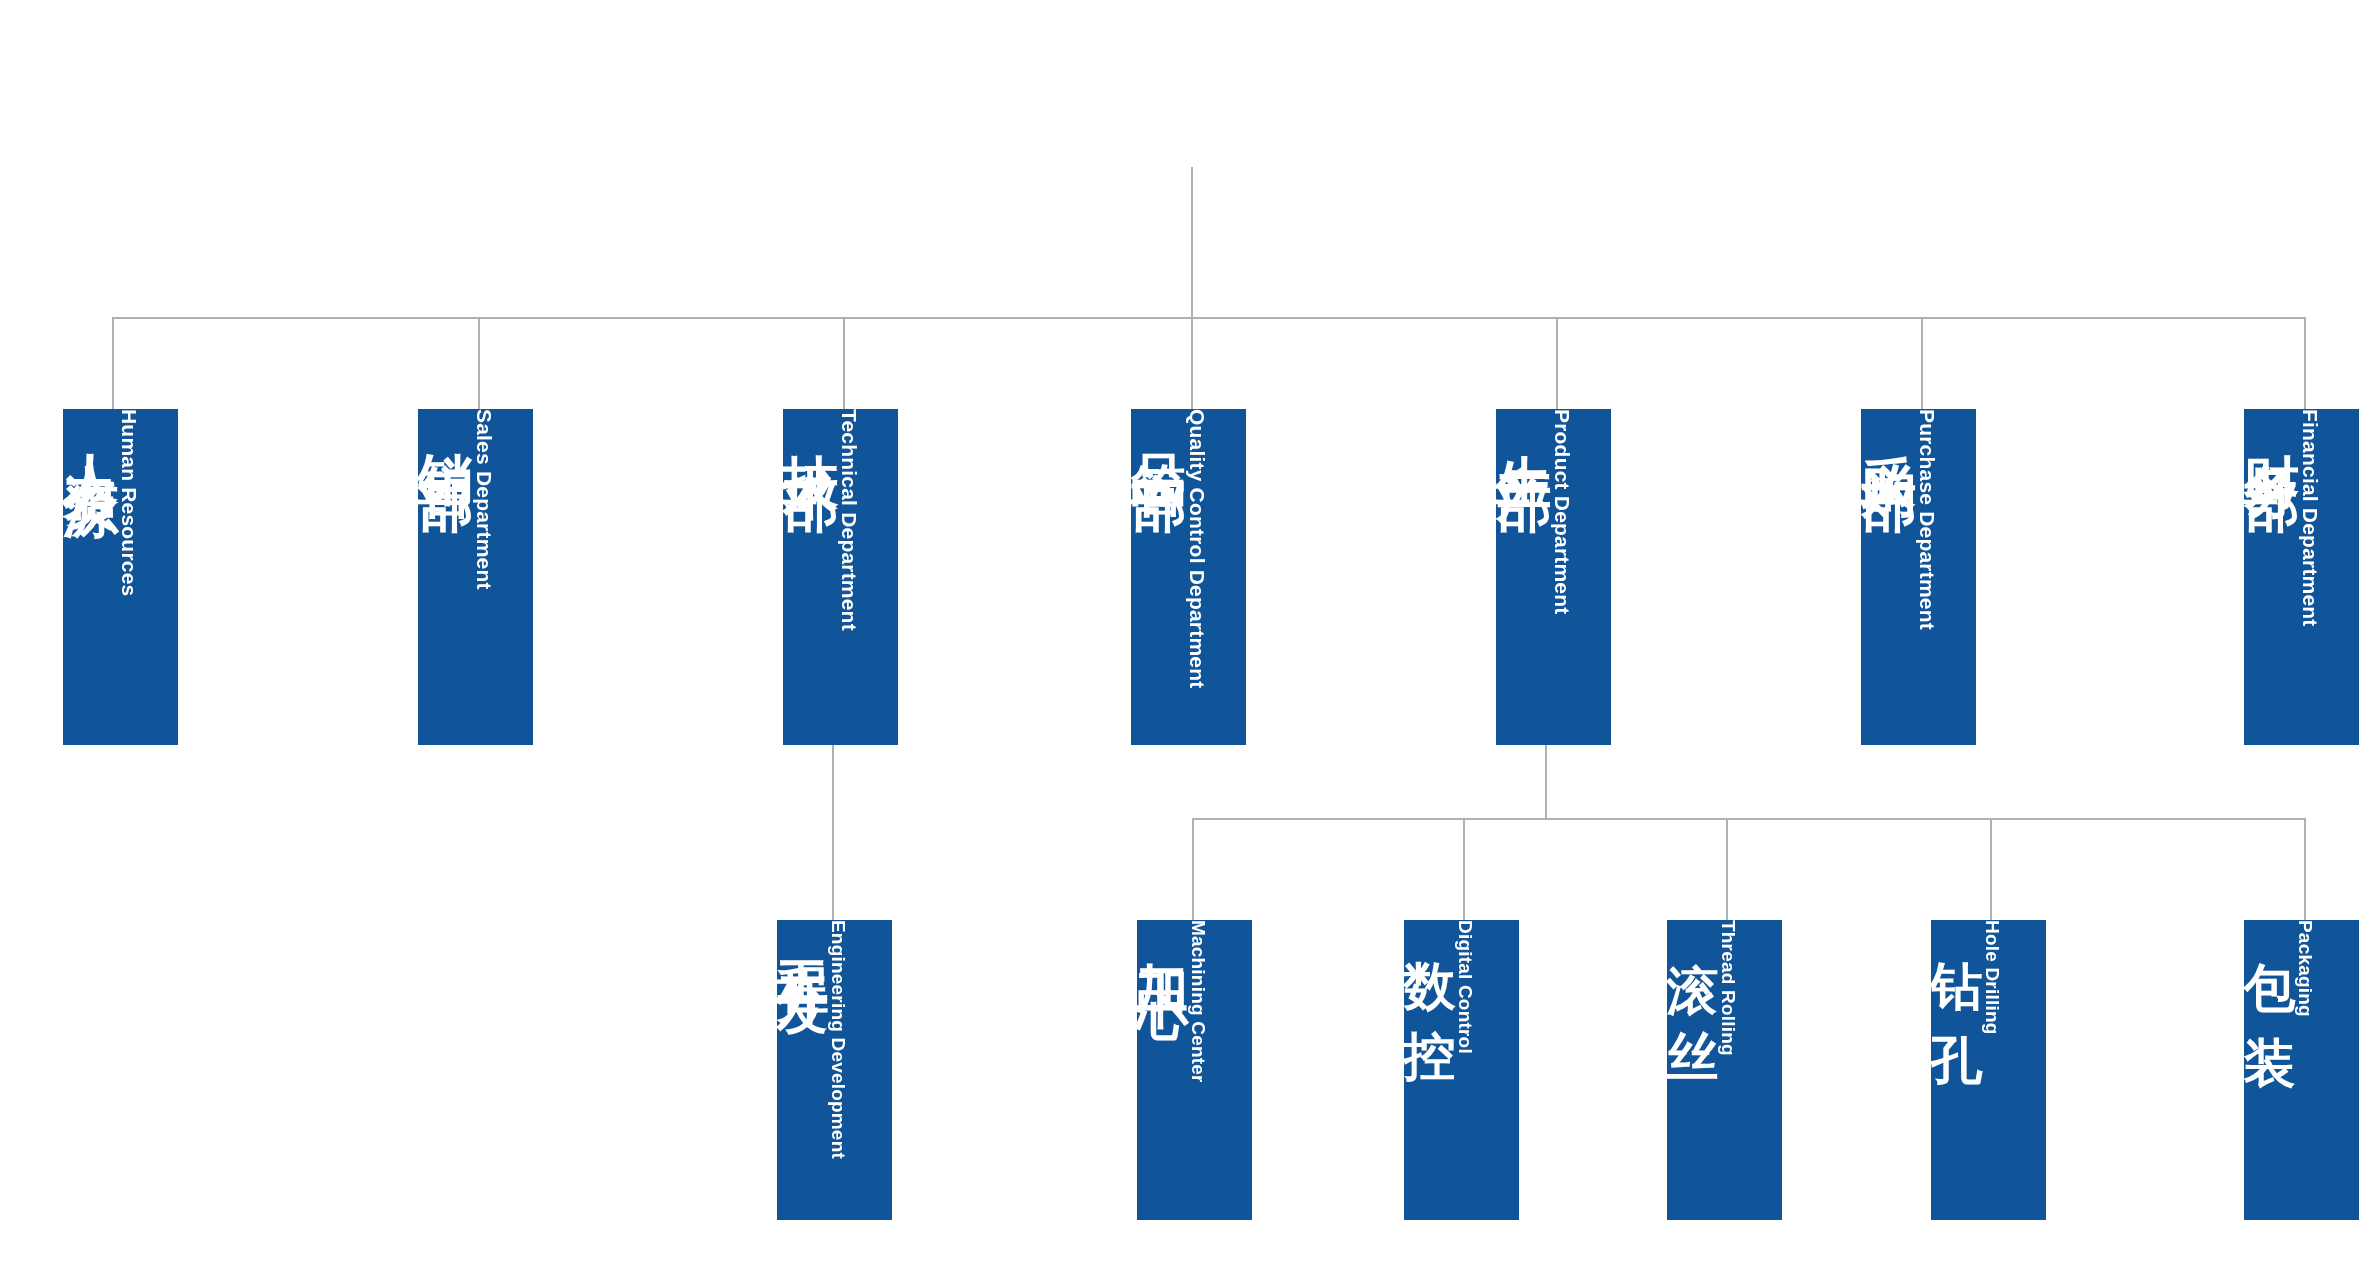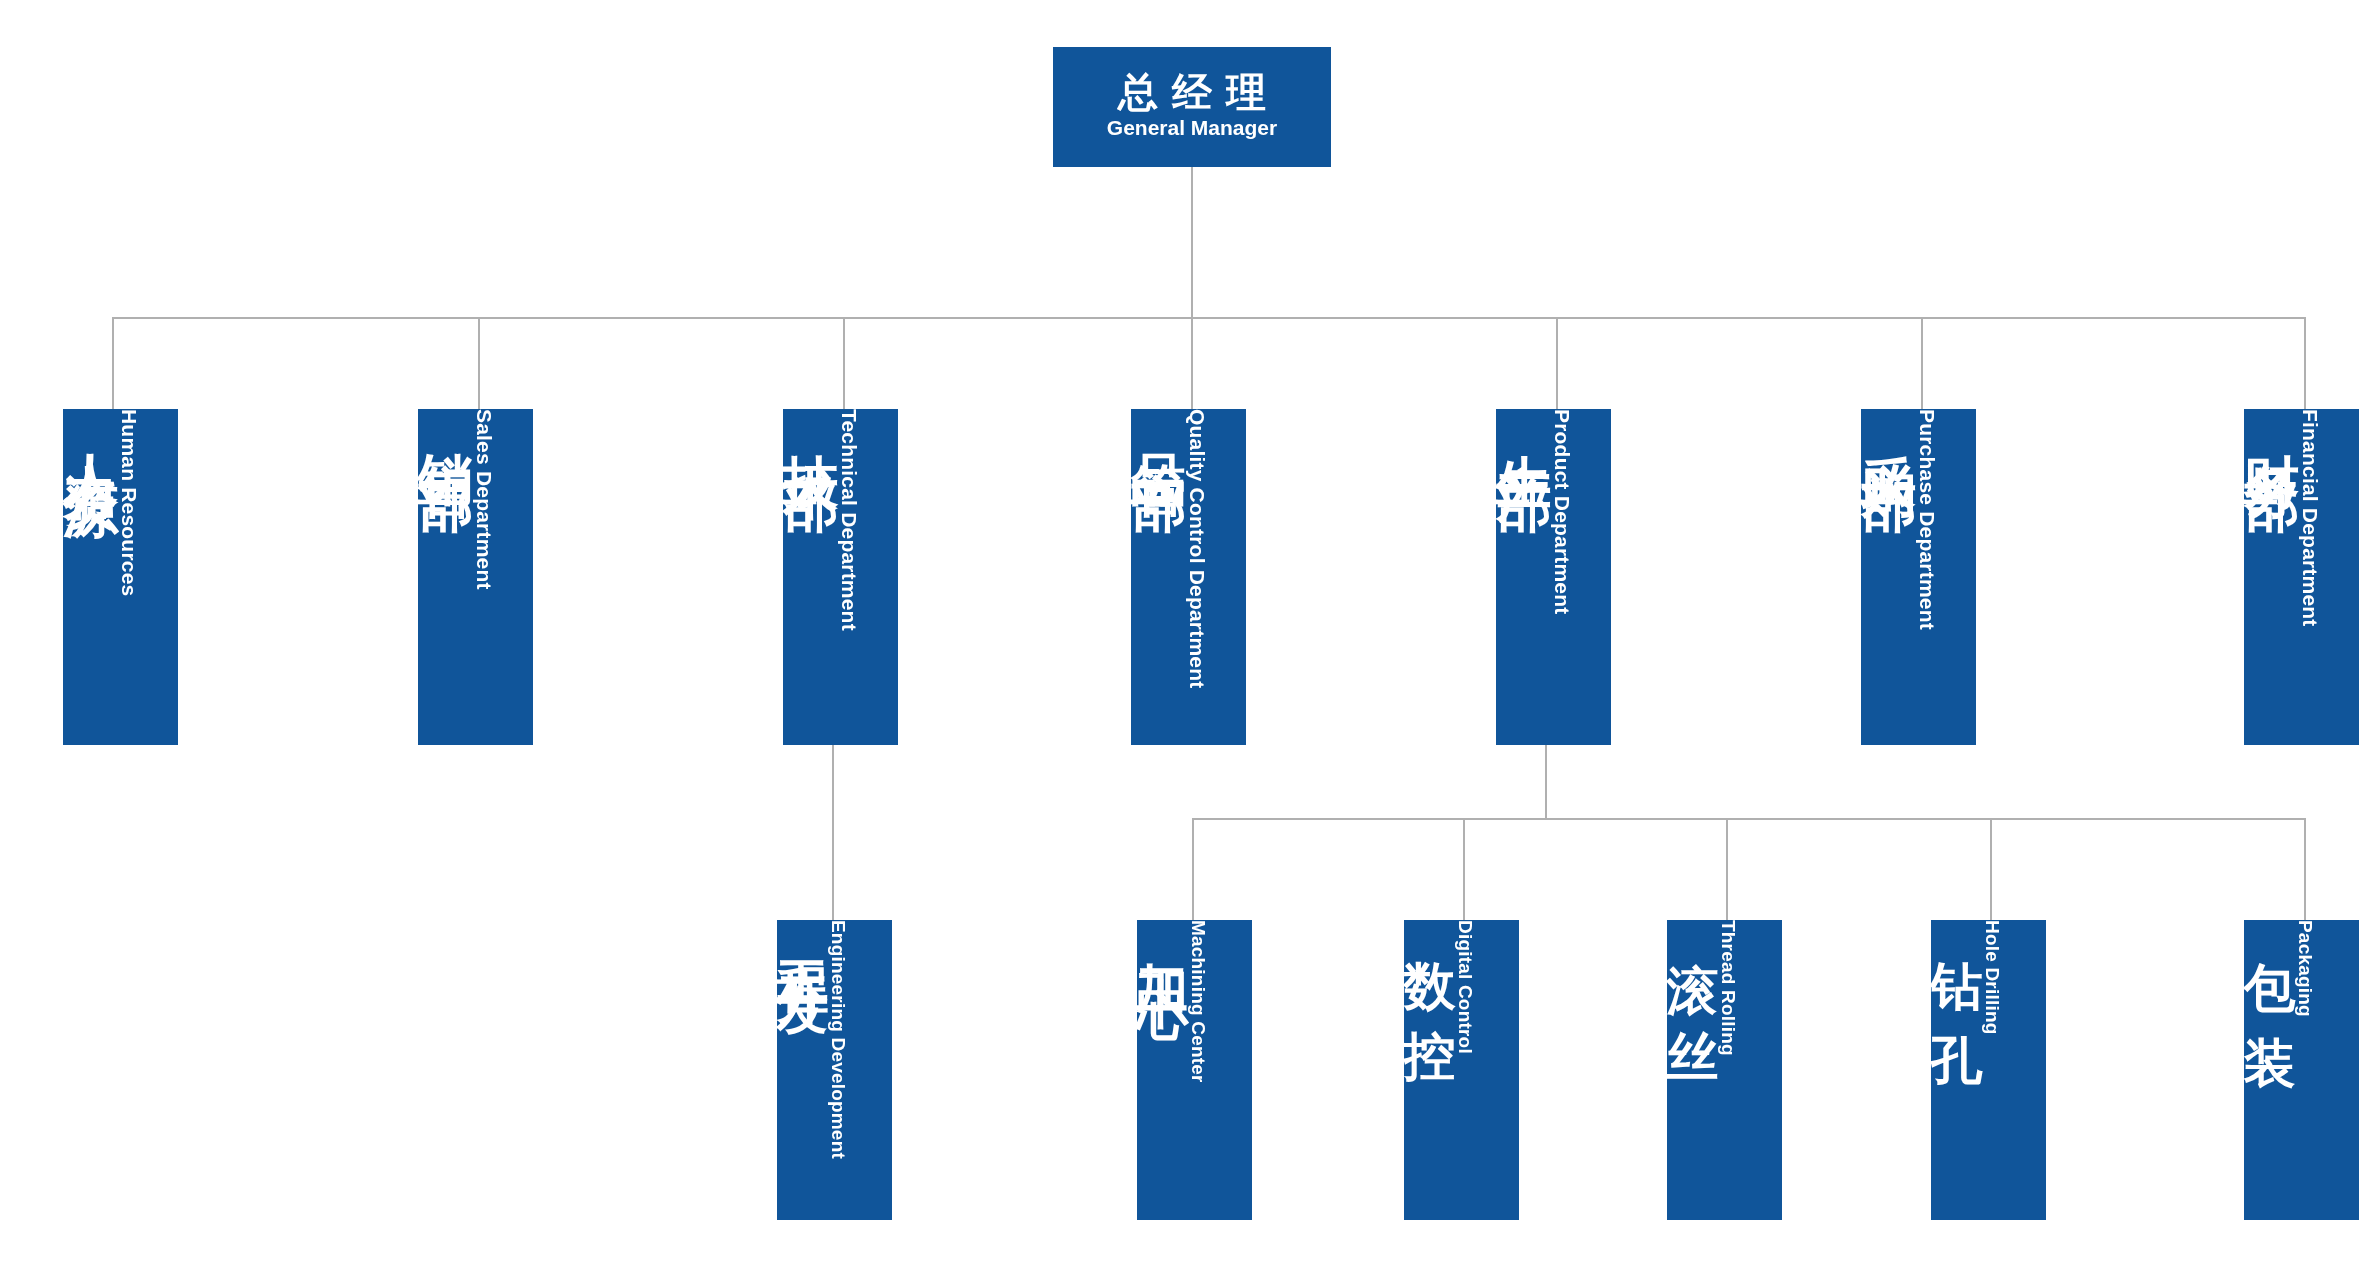"总经理" div.node { html: <div> <div>总经理</div> <div>General Manager</div> </div> -> none }
